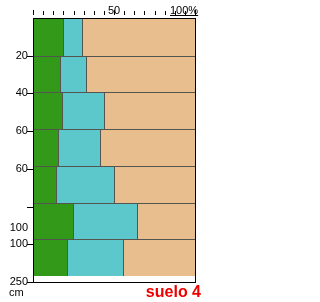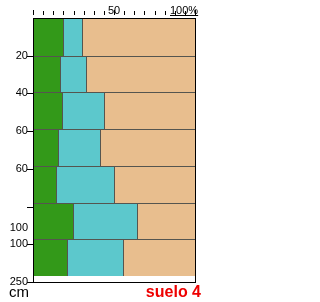"cm" .unit-label { font-size: 15px -> 11px }
